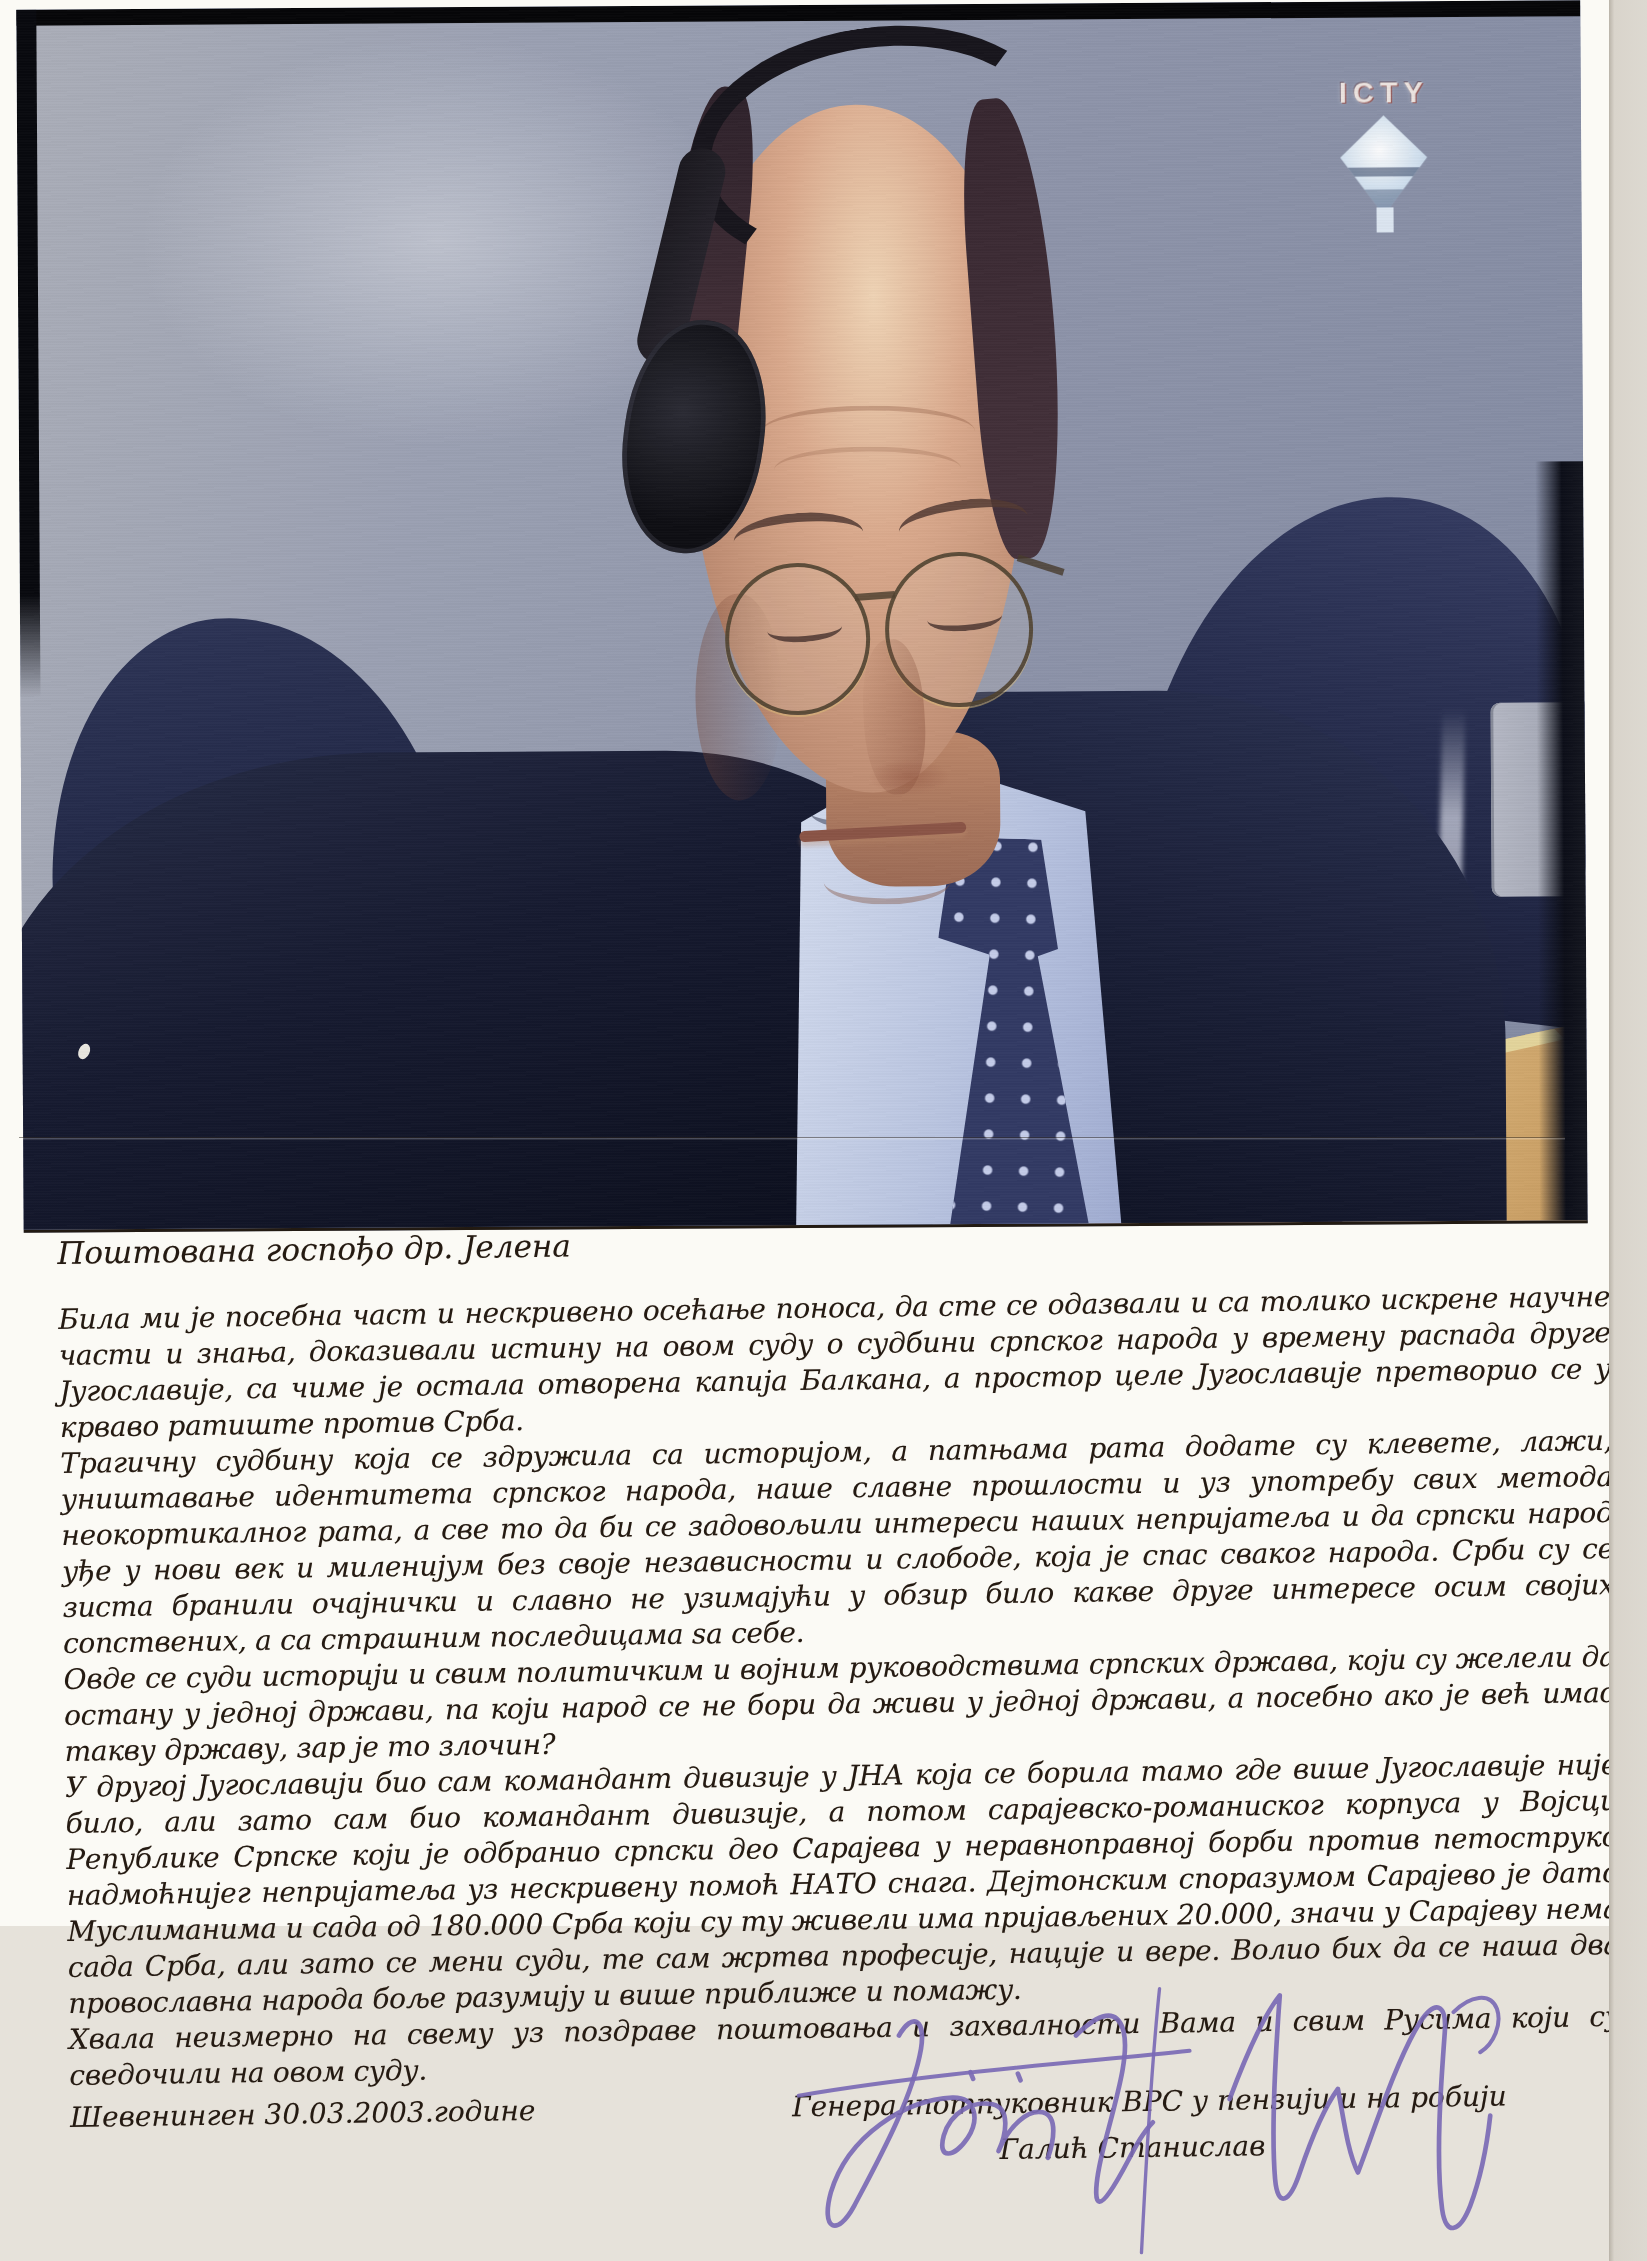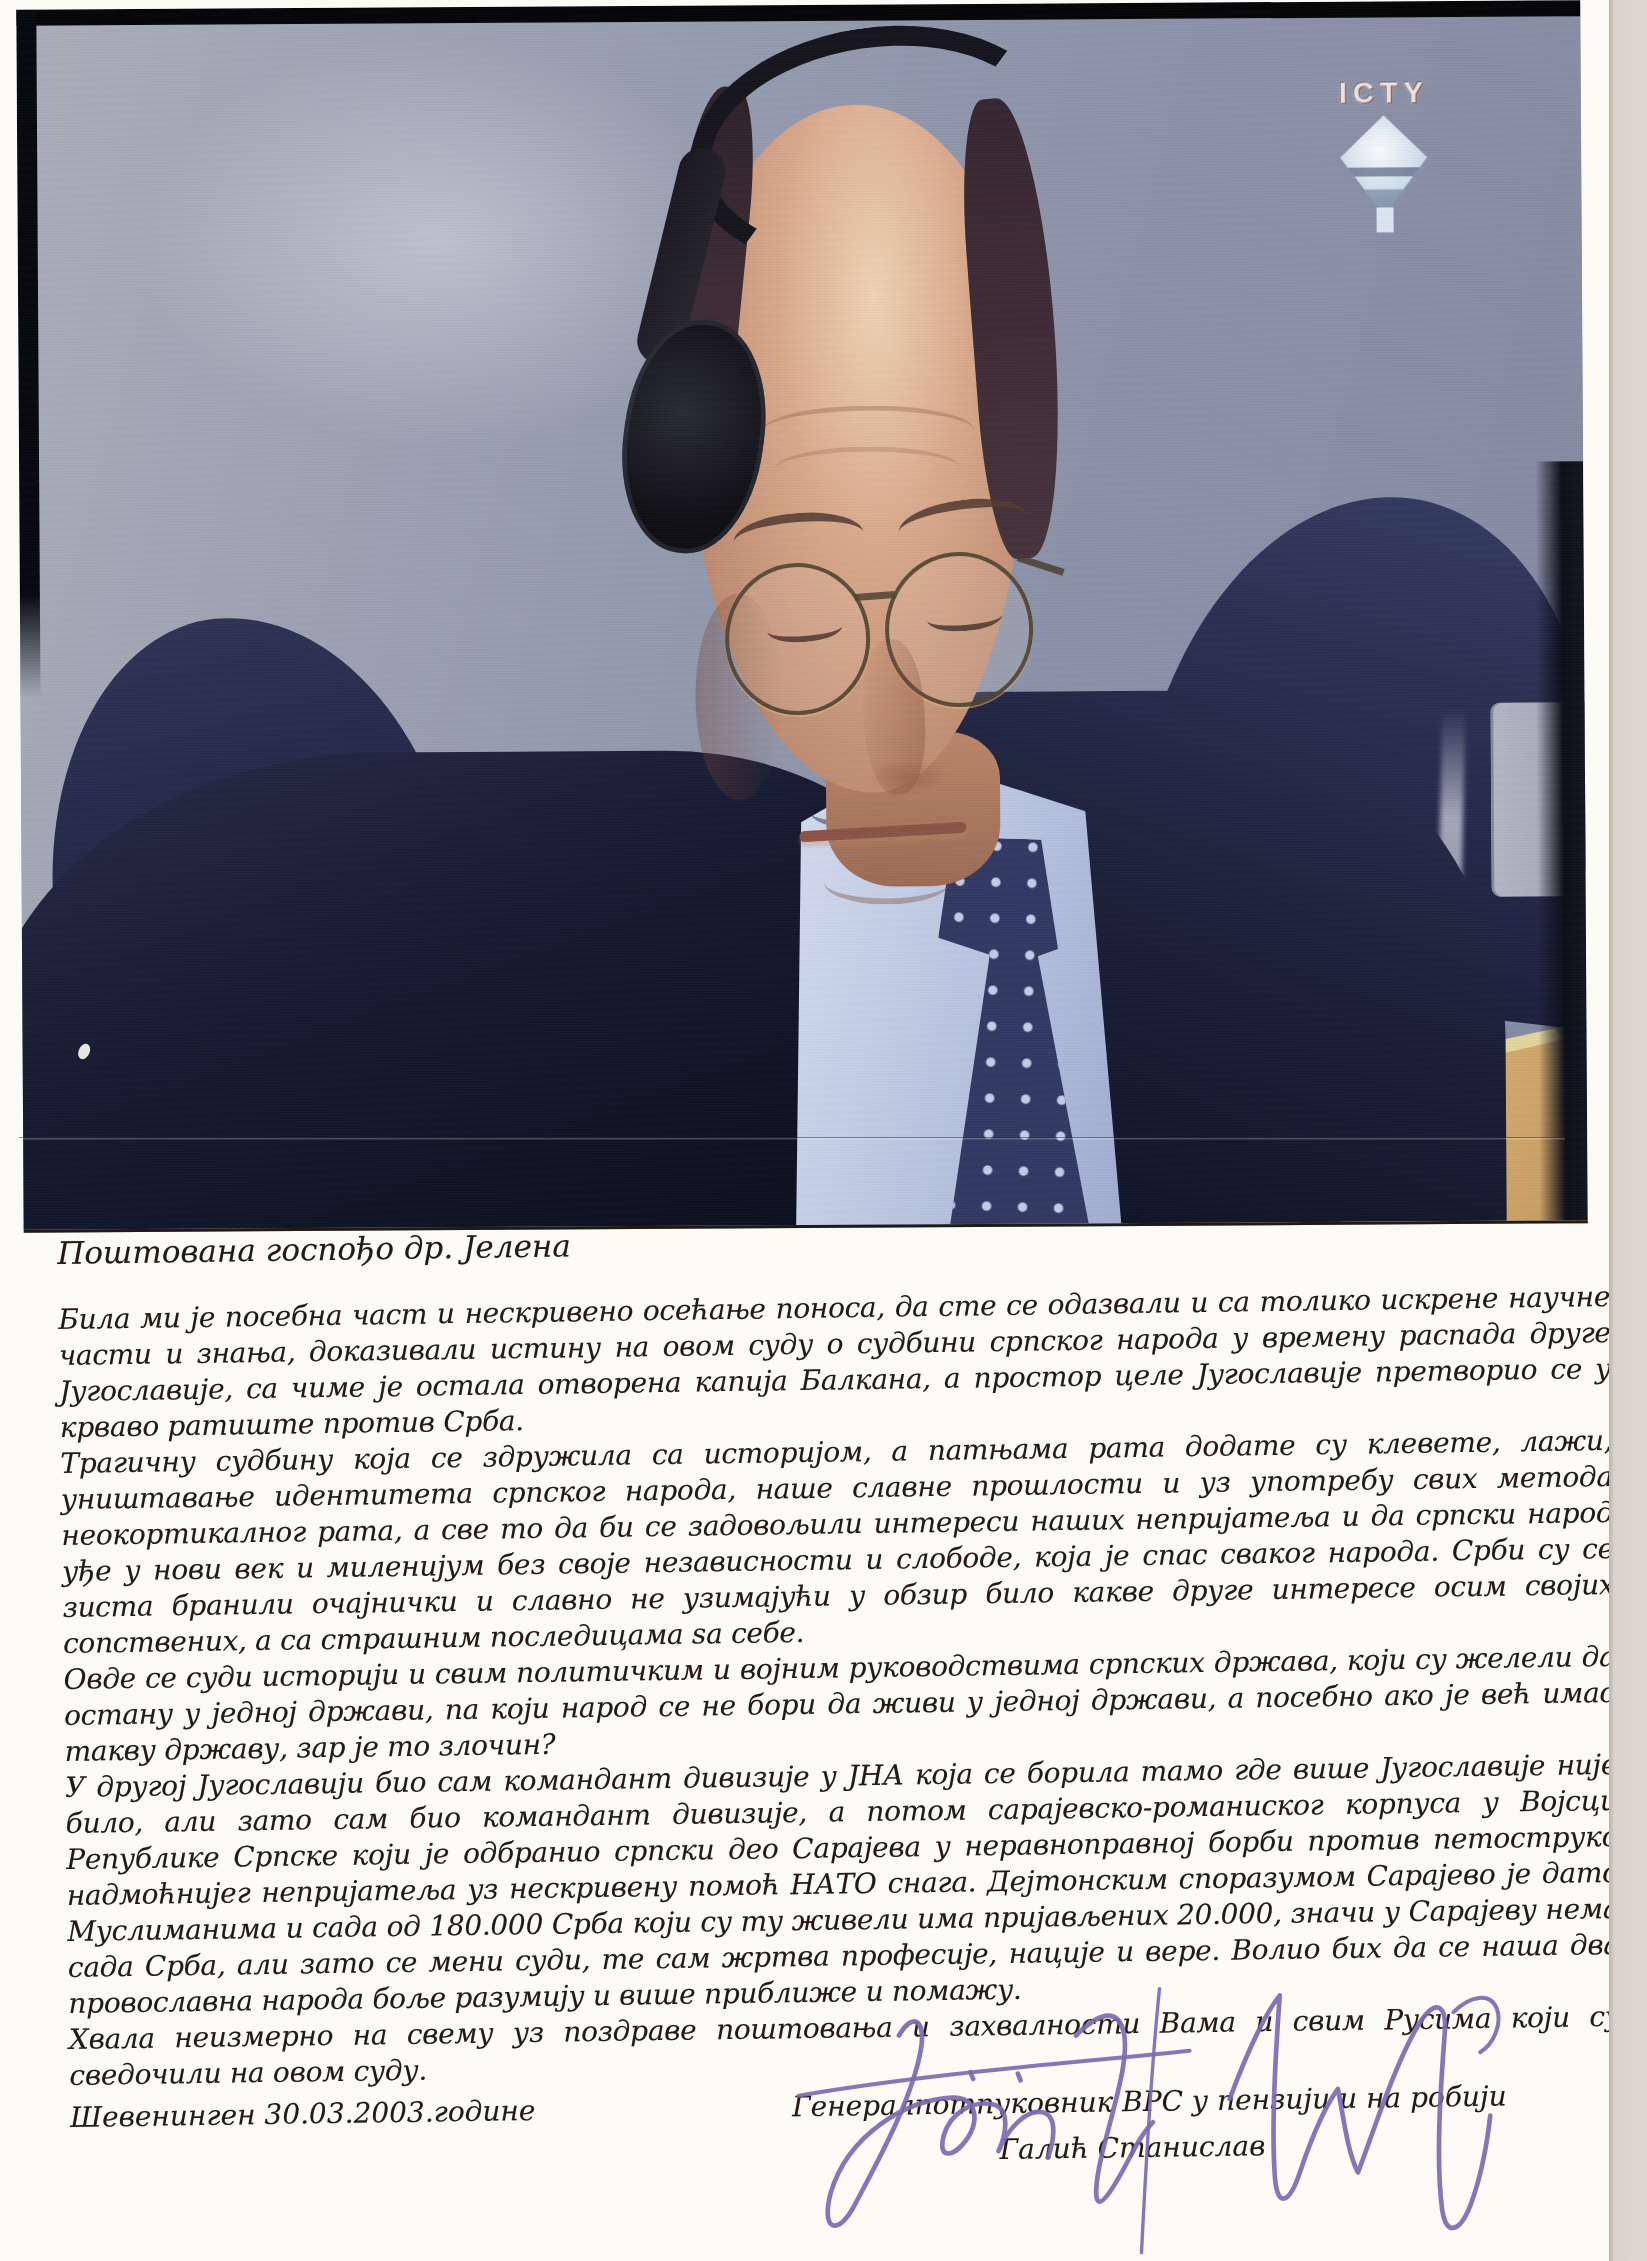"ICTY" .page { height: 2261px -> 1926px }
